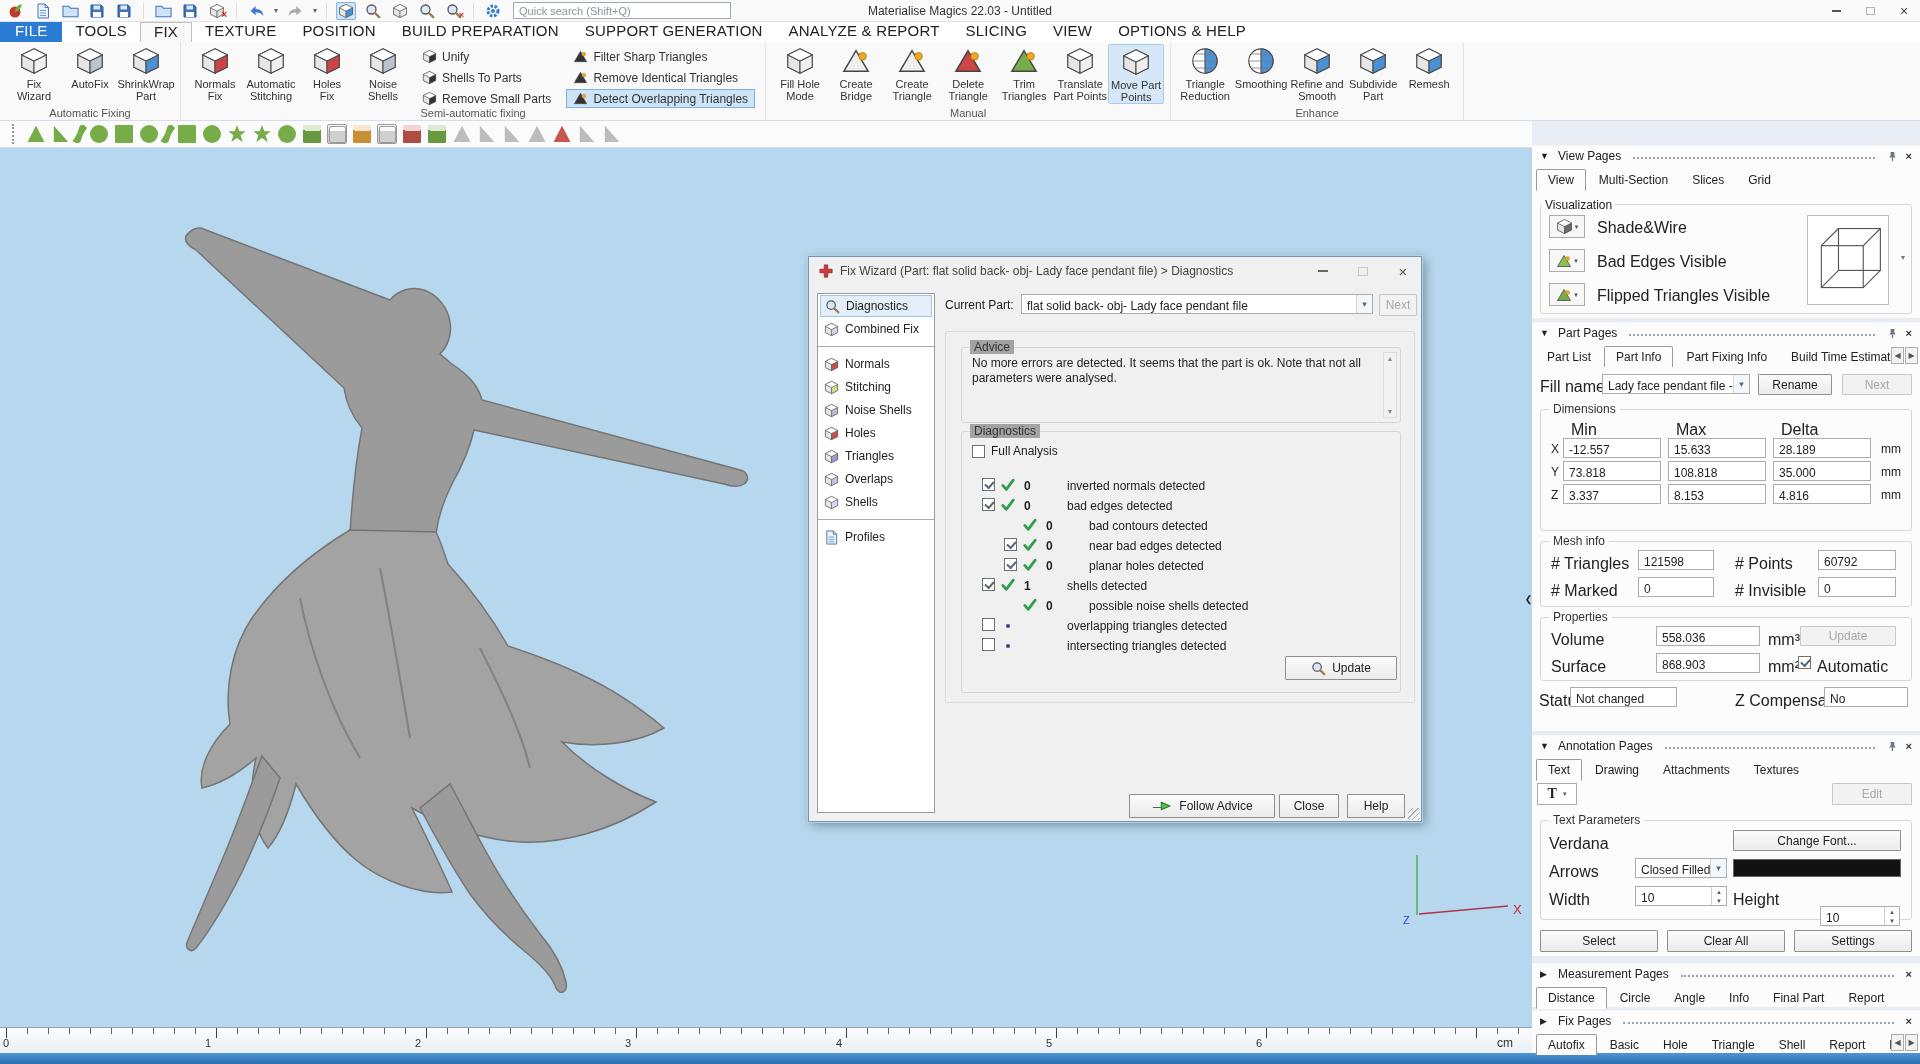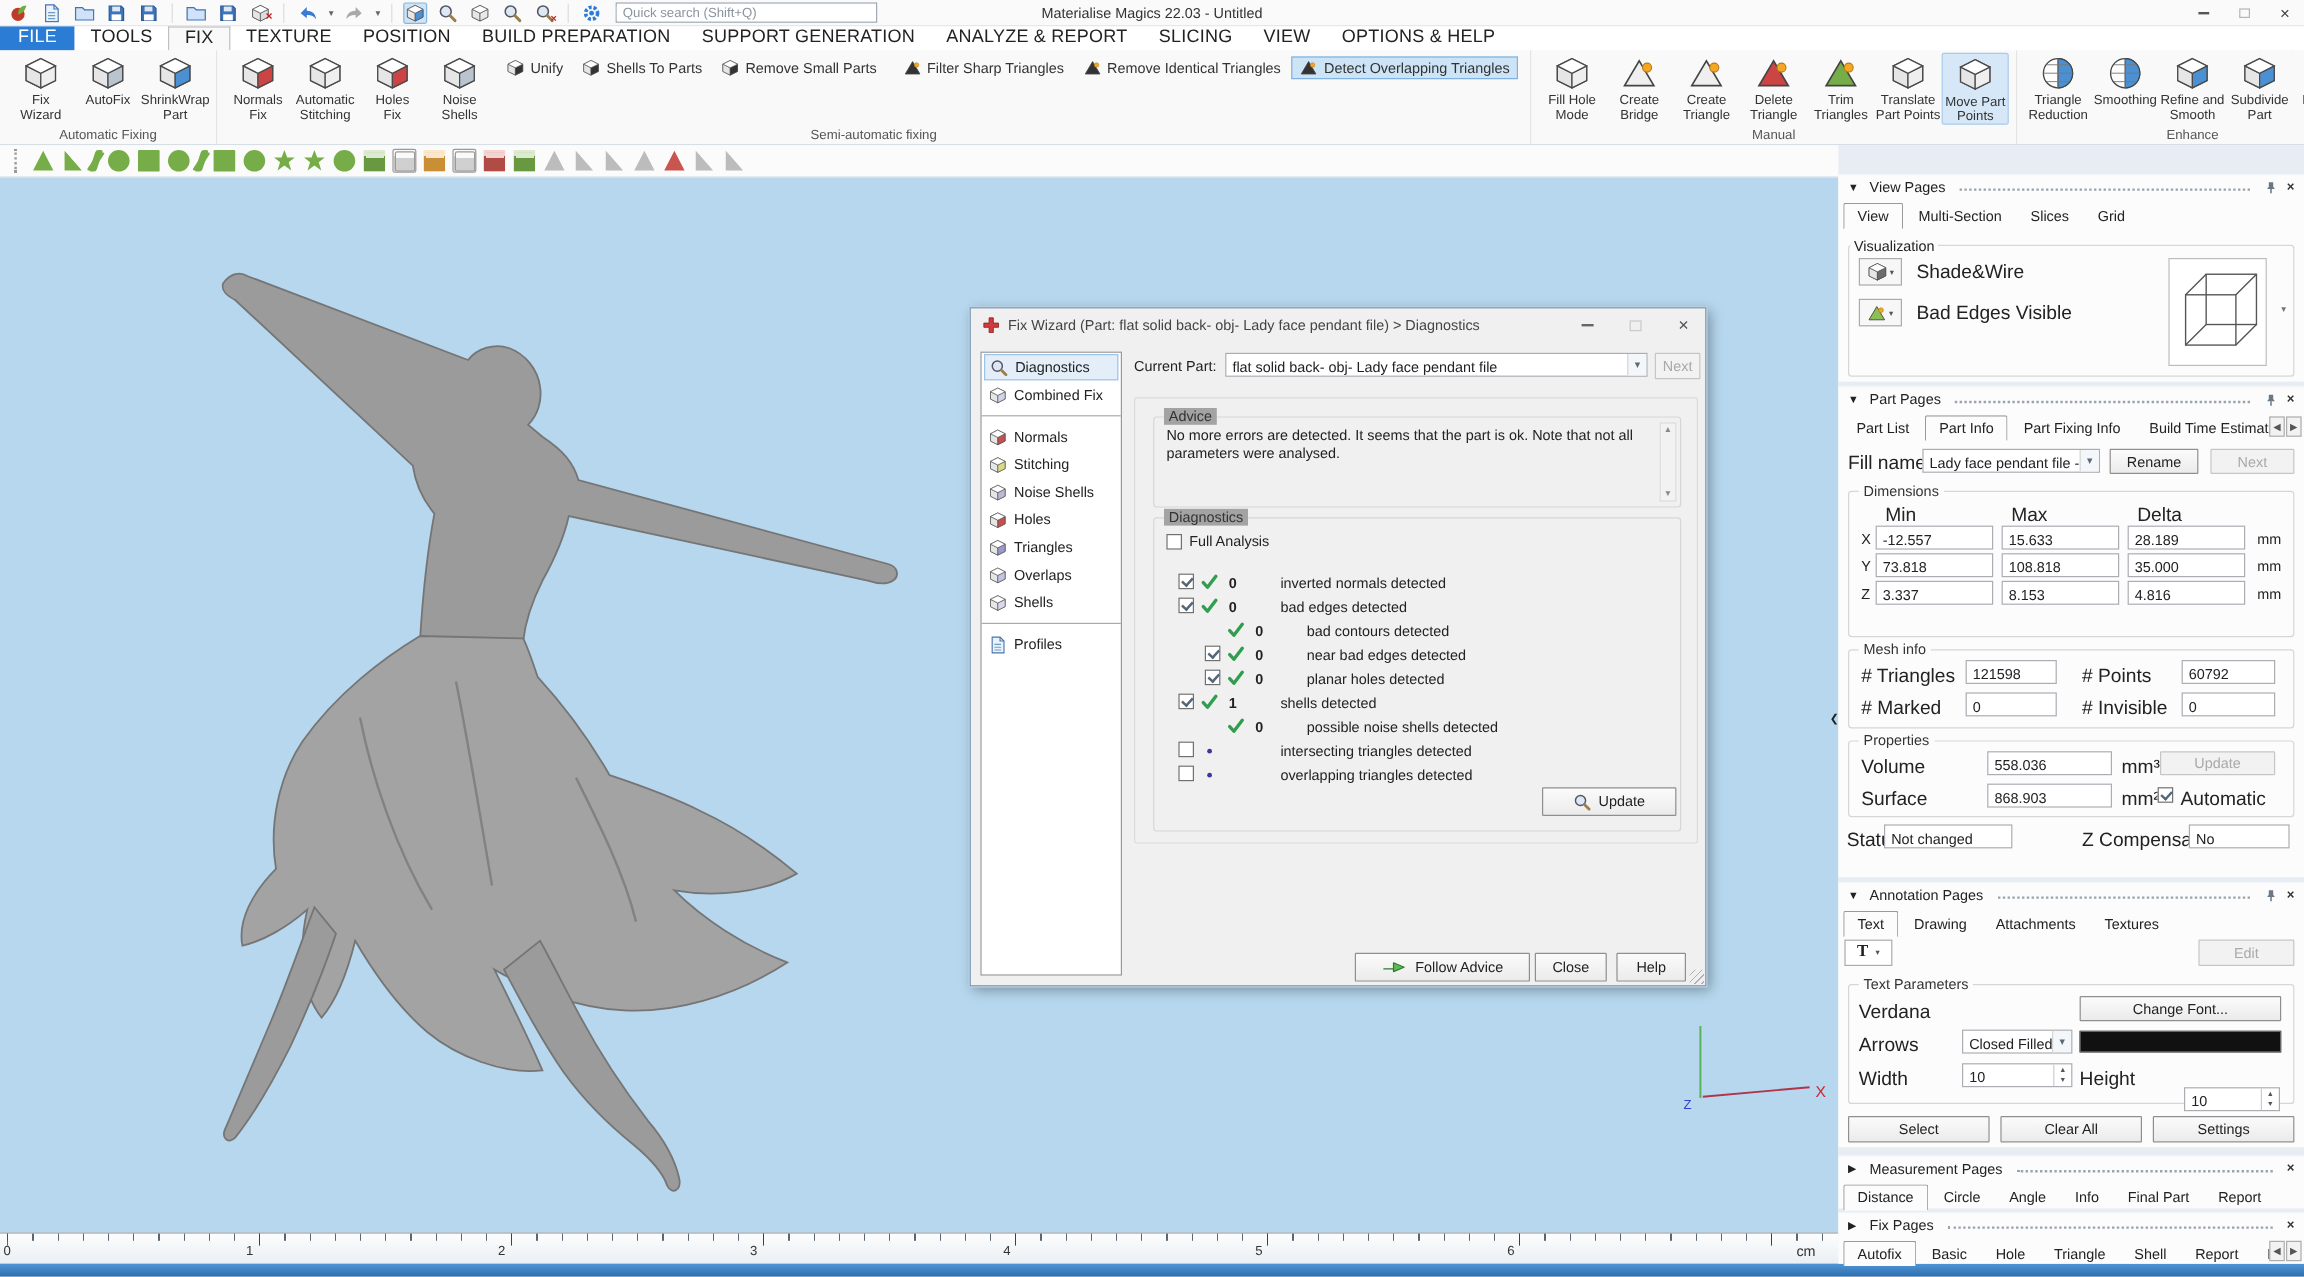"Unify" .rlists { flex-direction: row -> column }
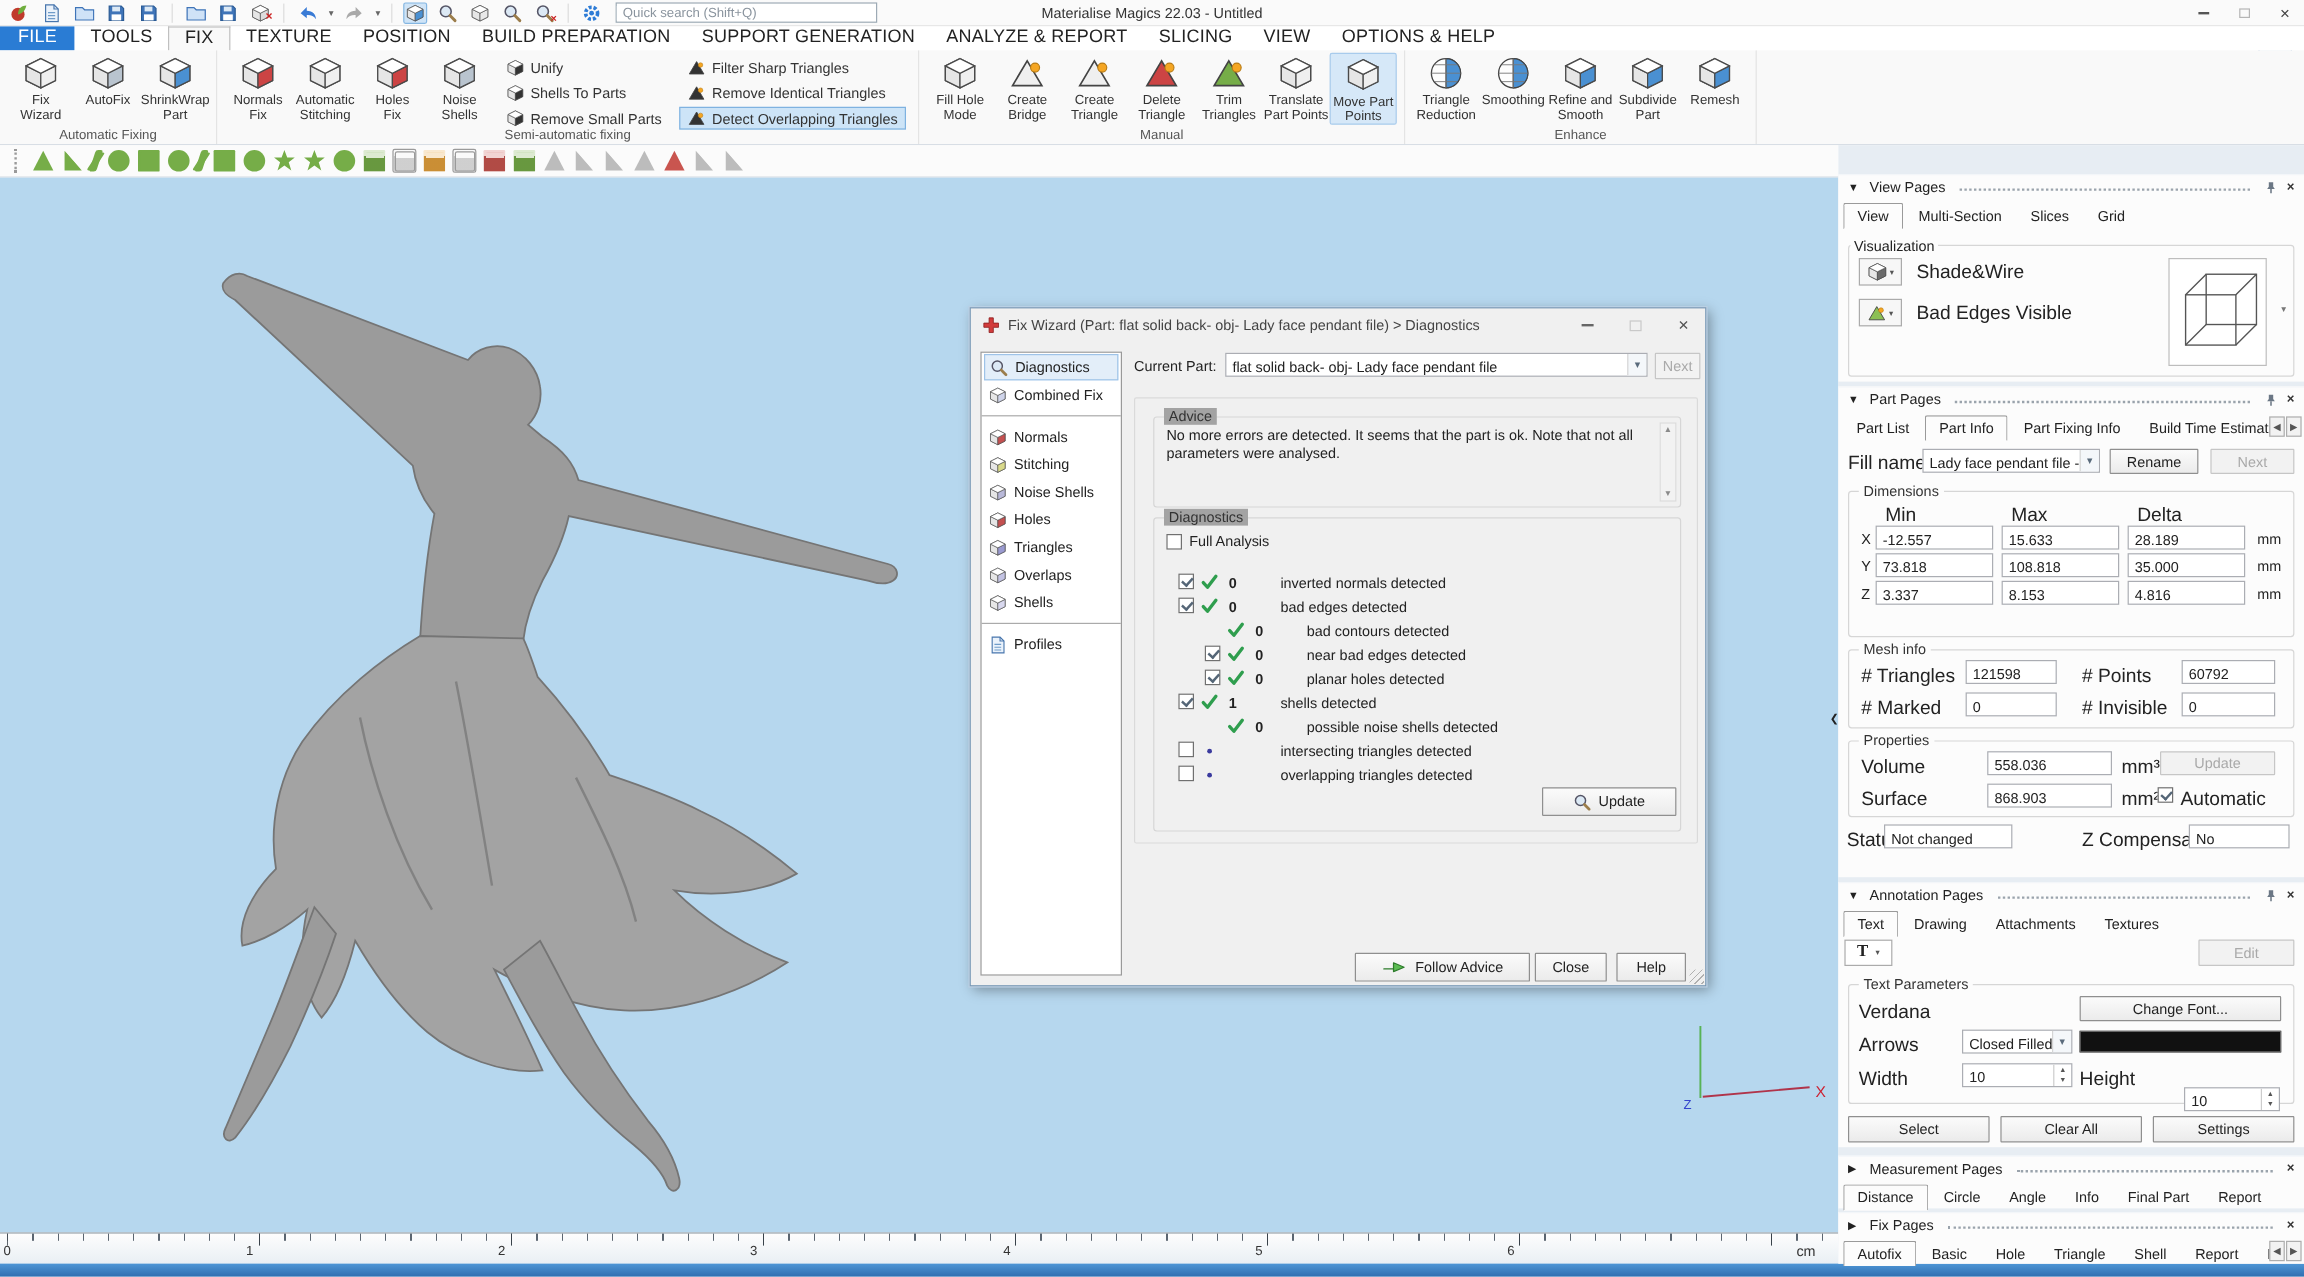"Flipped Triangles Visible" div.frow { html: none -> <div> <span> <svg> <use></use> </svg> <span>▾</span> </span> <span>Flipped Triangles Visible</span> </div> }
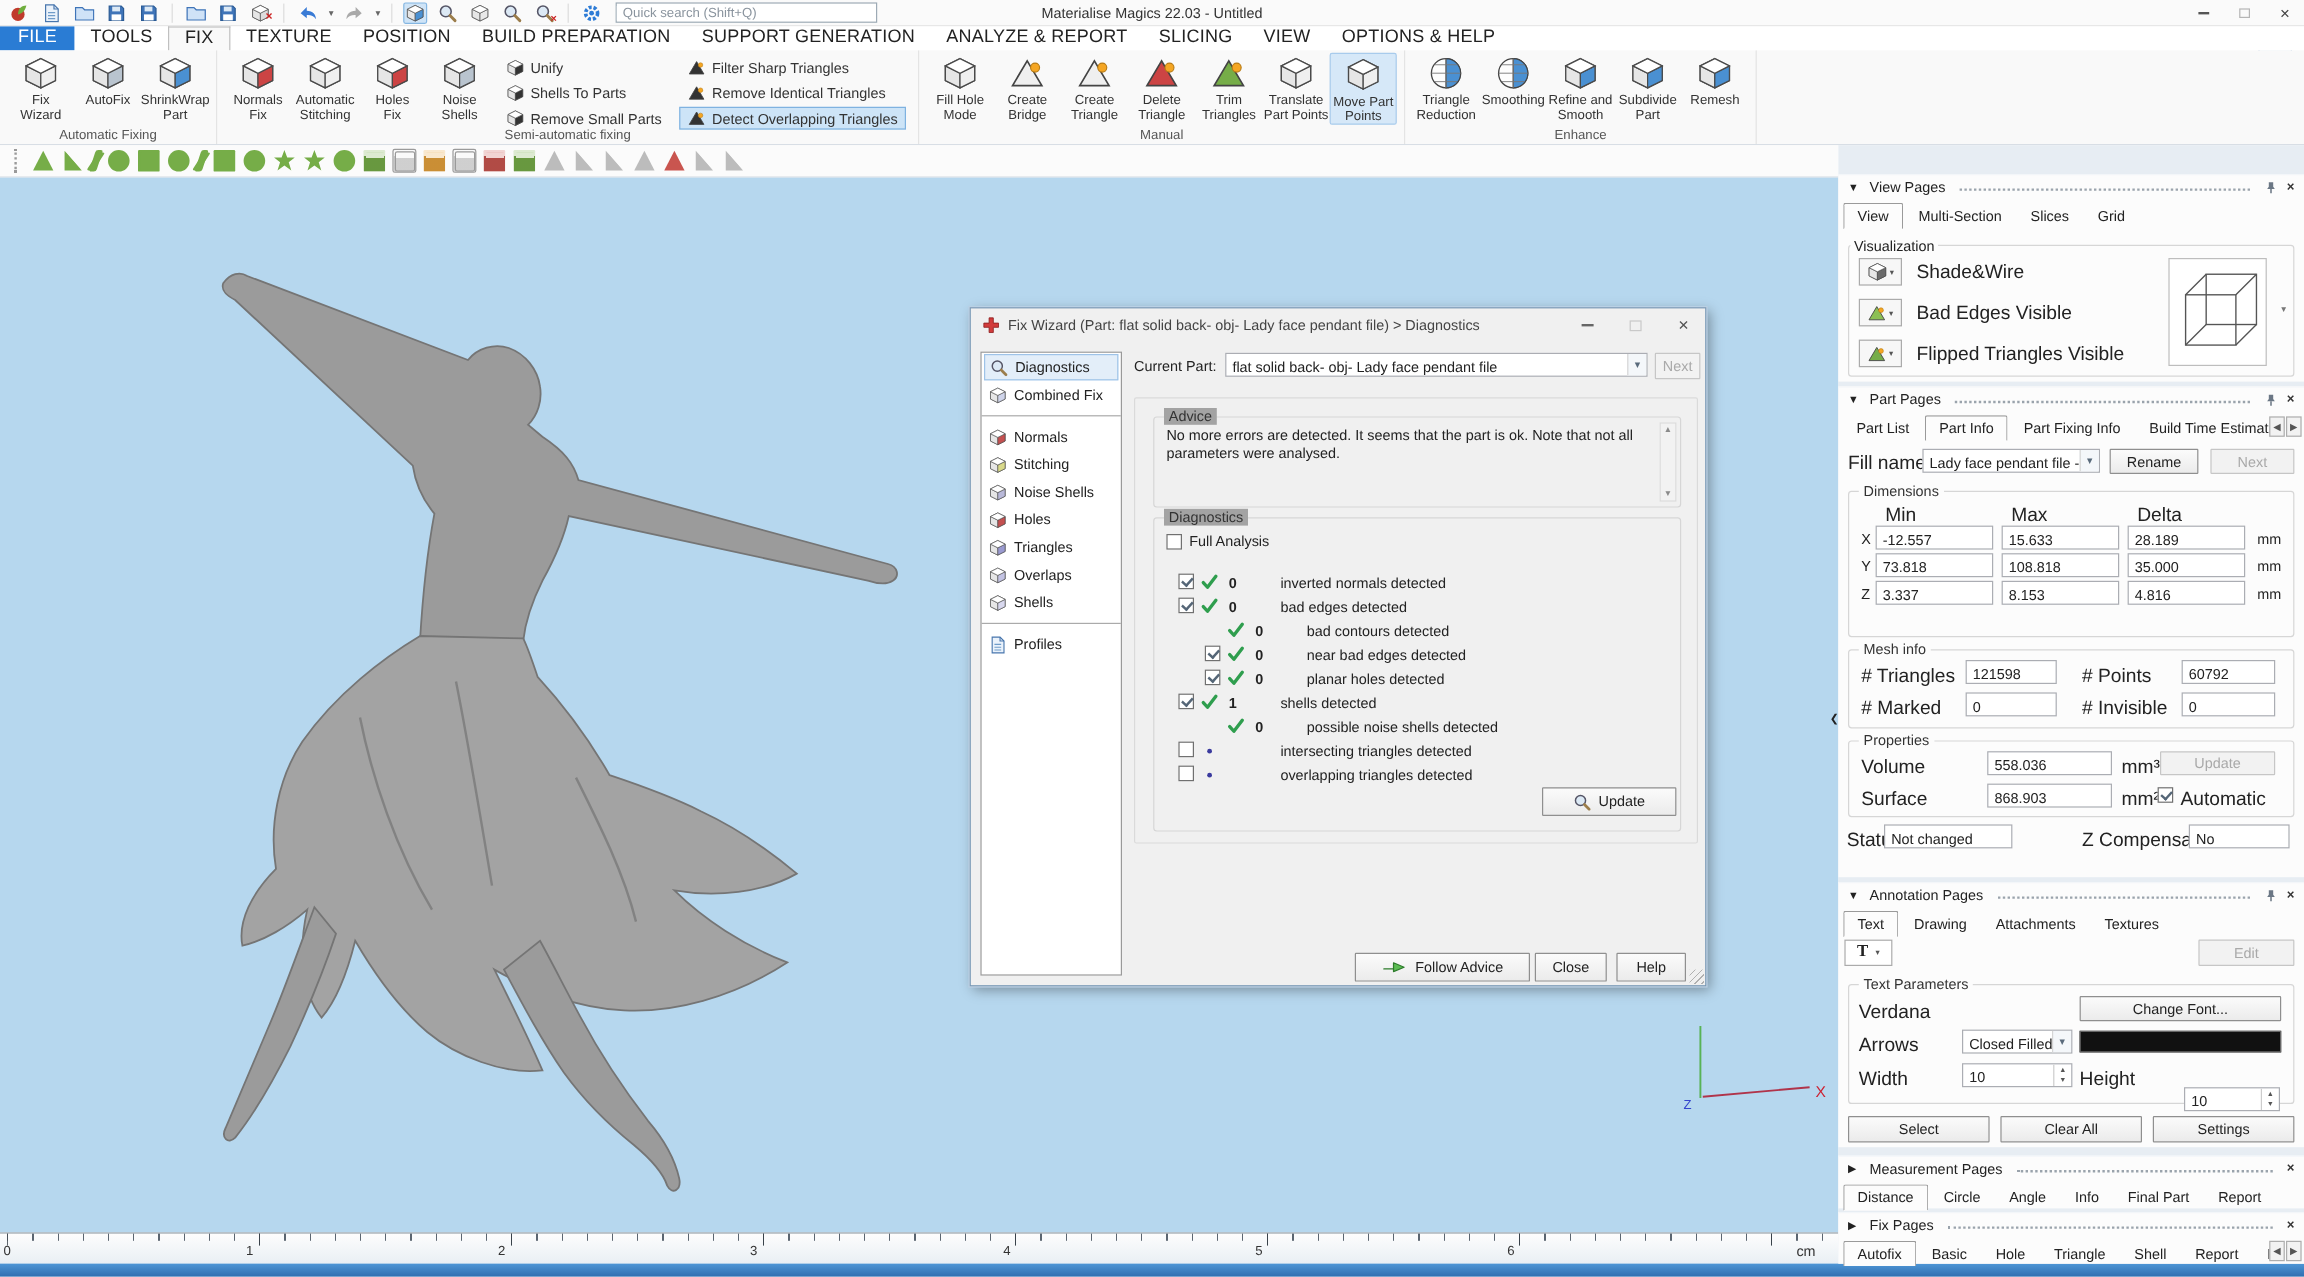"intersecting triangles detected" div.drow { order: before "overlapping triangles detected" -> after "overlapping triangles detected" }
